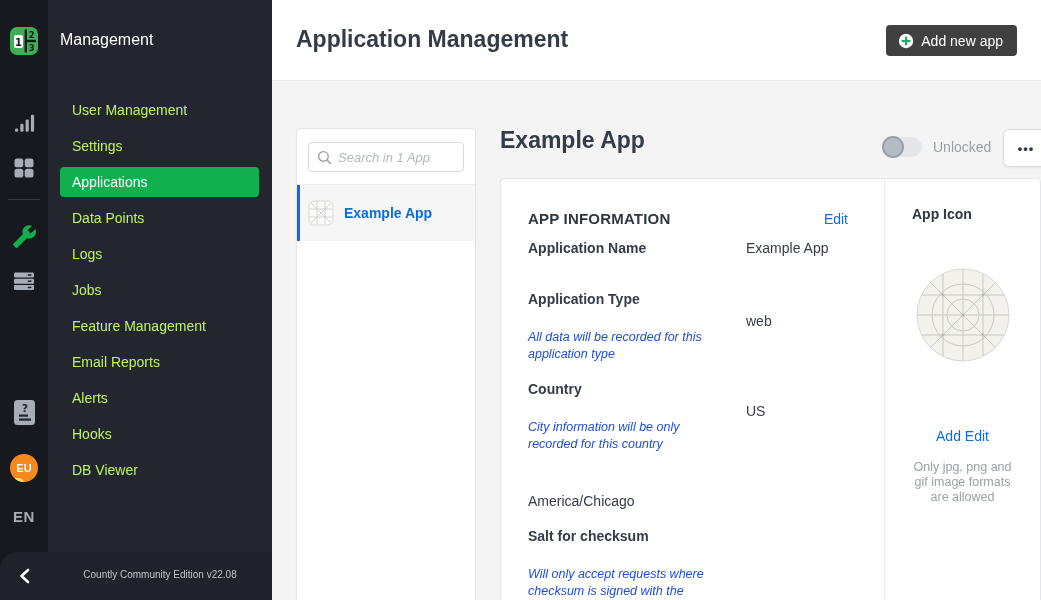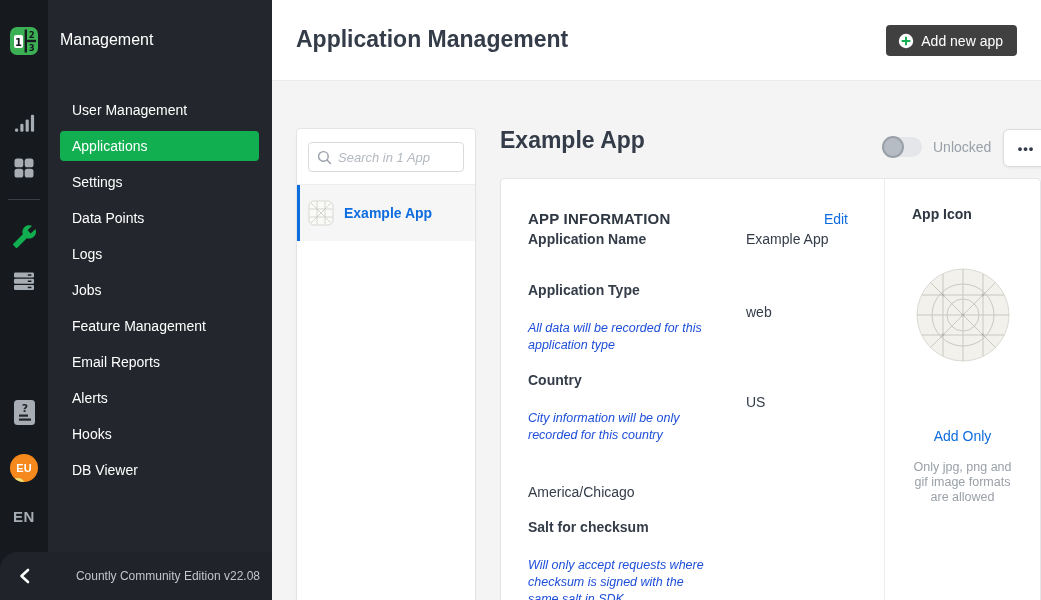"User Management" .menu-item { color: #ffffff -> #bef264 }
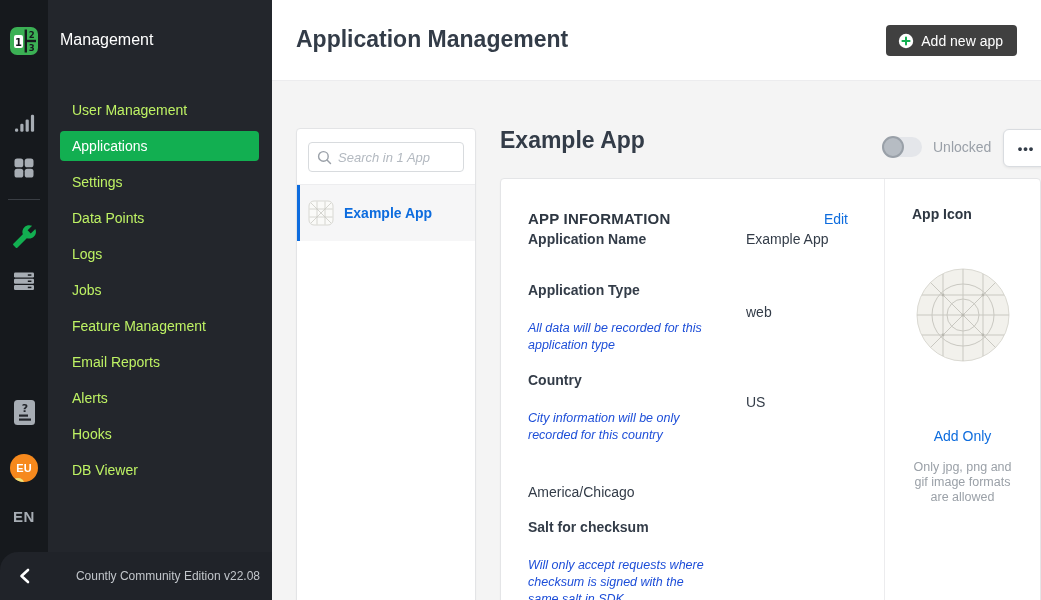"Applications" div.menu-item { order: before "Settings" -> after "Settings" }
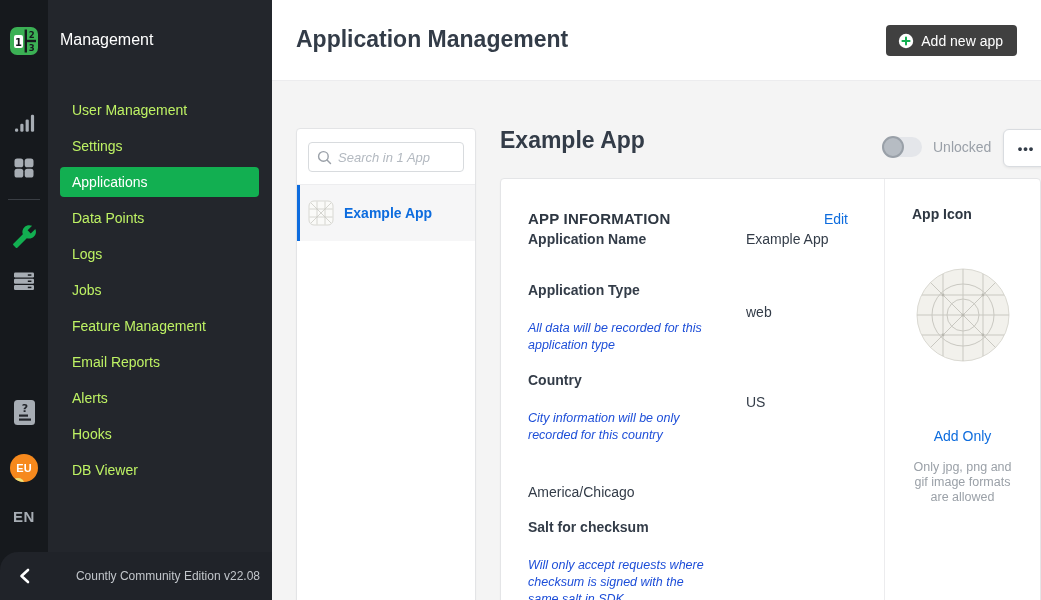"APP INFORMATION" .info-head { margin-bottom: 4px -> 13px }
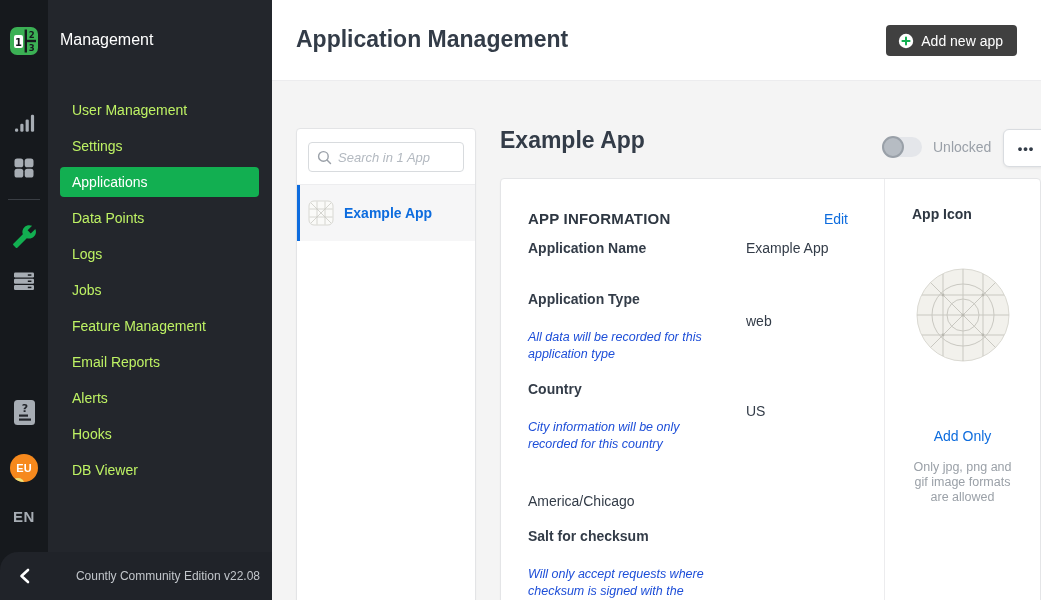"Add Only" a.link { text: Only -> Edit }
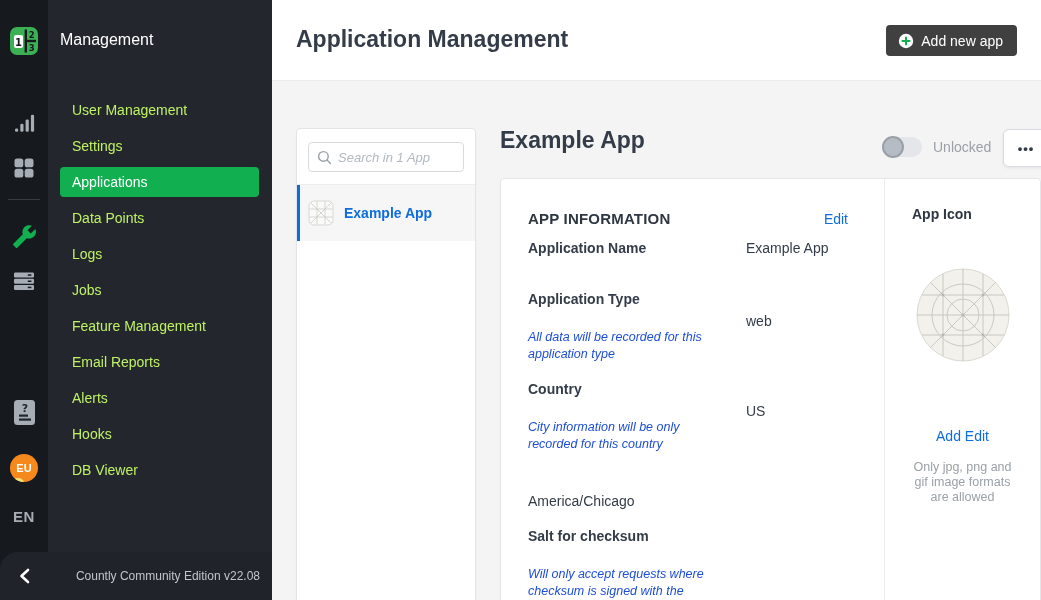"Countly Community Edition v22.08" .version { font-size: 12px -> 10px; left: 36px -> 48px; text-align: right -> center }
